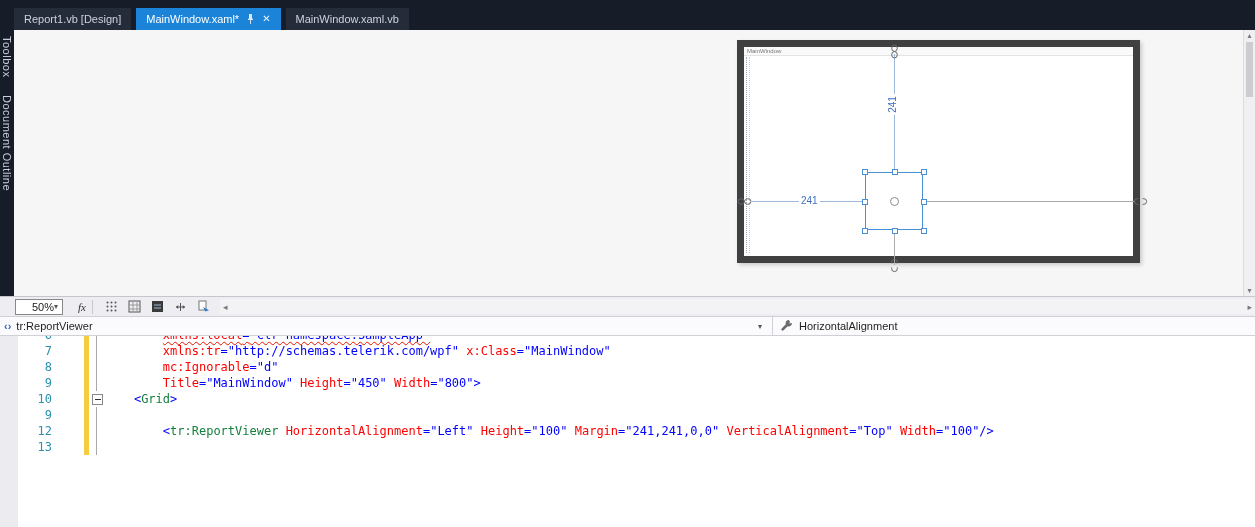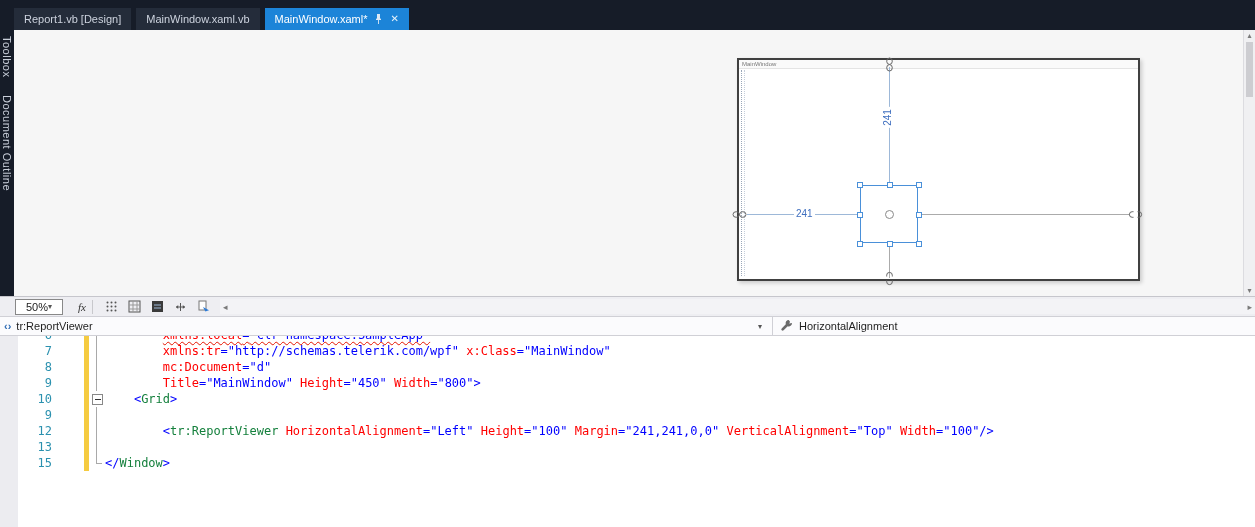"MainWindow.xaml.vb" div.tab { order: before "MainWindow.xaml*" -> after "MainWindow.xaml*" }
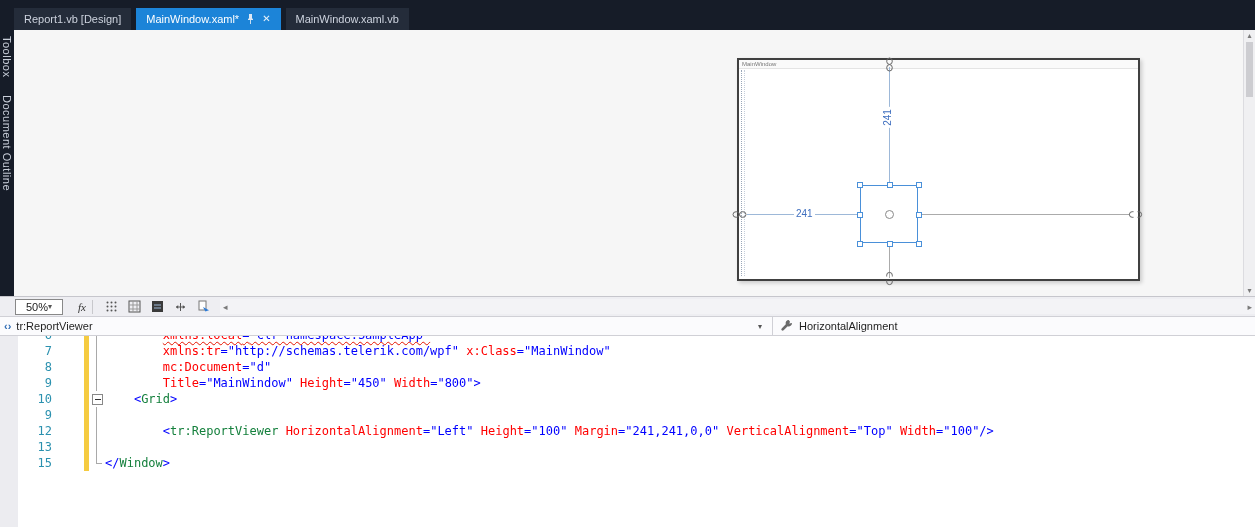"241" .artboard { border: 2px solid #404040 -> 7px solid #404040; top: 28px -> 10px }
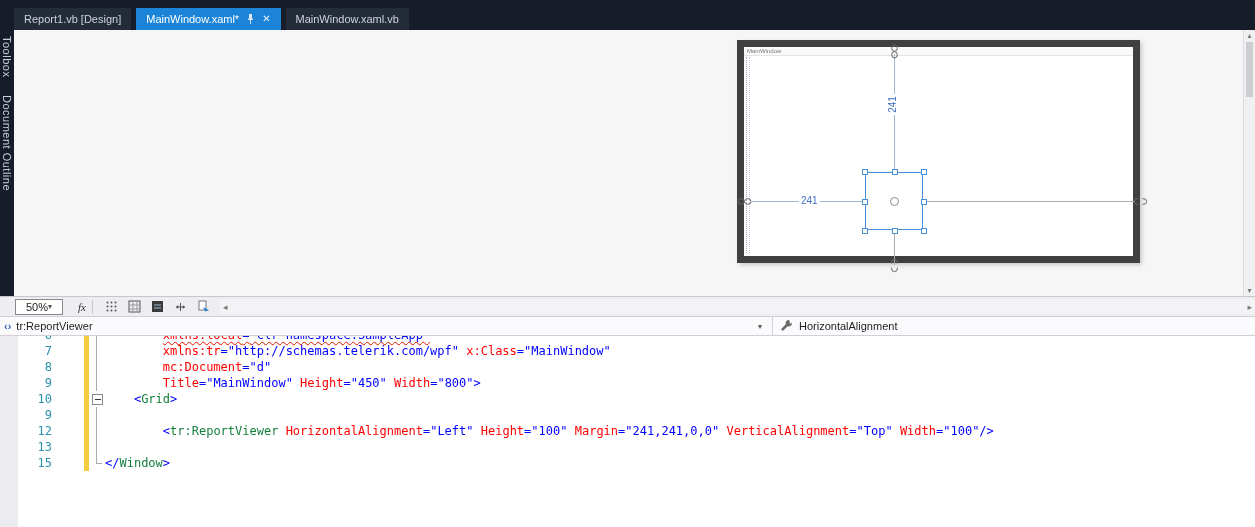"50%" .zoom-select { justify-content: center -> flex-start; padding: 0 7px -> 0 16px }
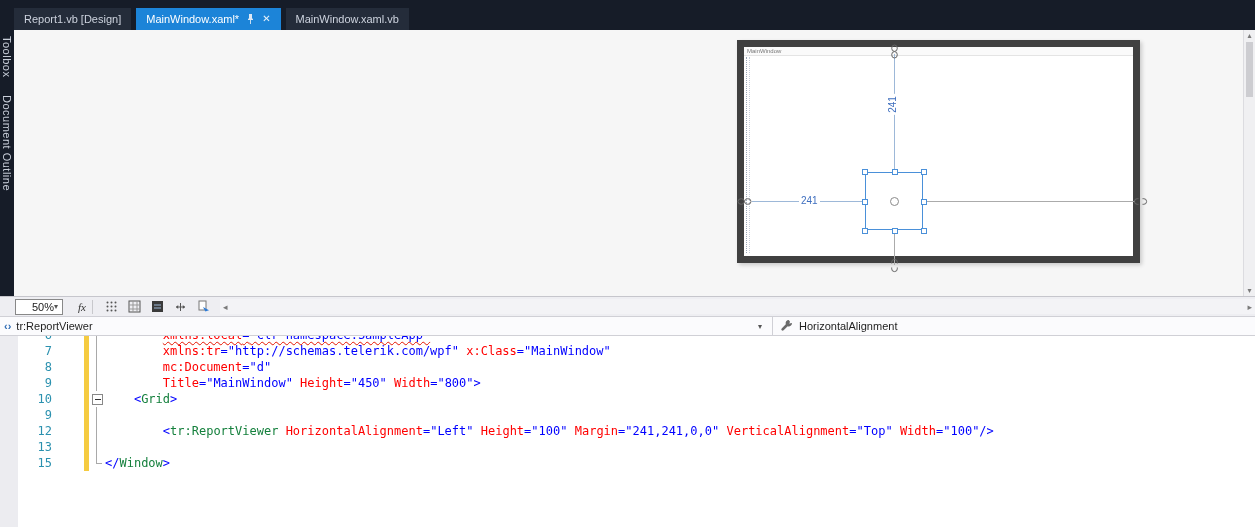"mc:Document" span.tk-a { text: mc:Document -> mc:Ignorable }
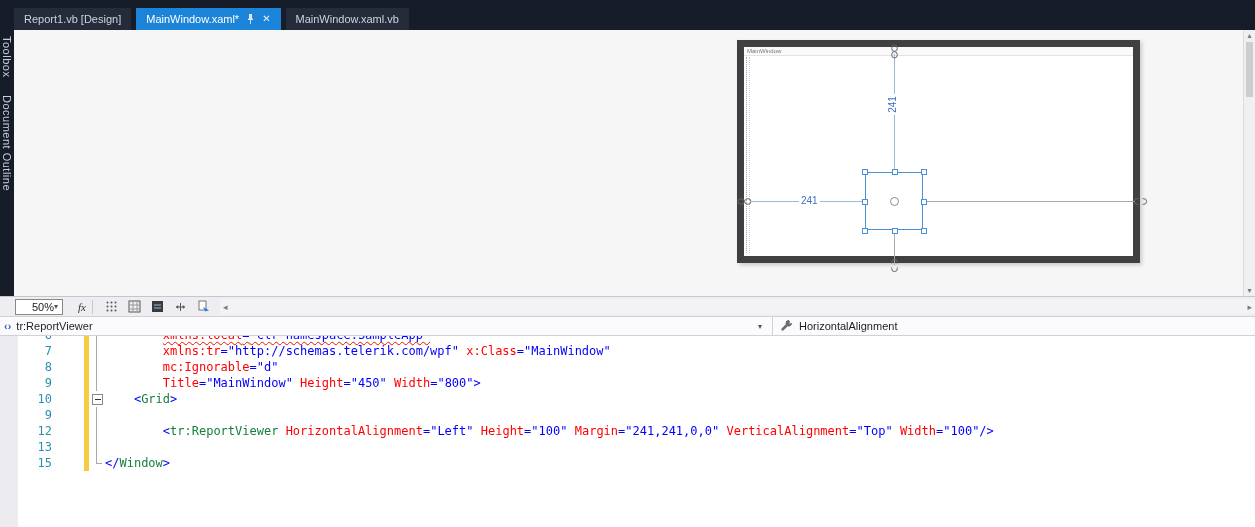"15" div.cl { html: <div><span>15</span><span></span><span></span><span><span>&lt;/</span><span>Window</span><span>&gt;</span></span></div> -> none }
